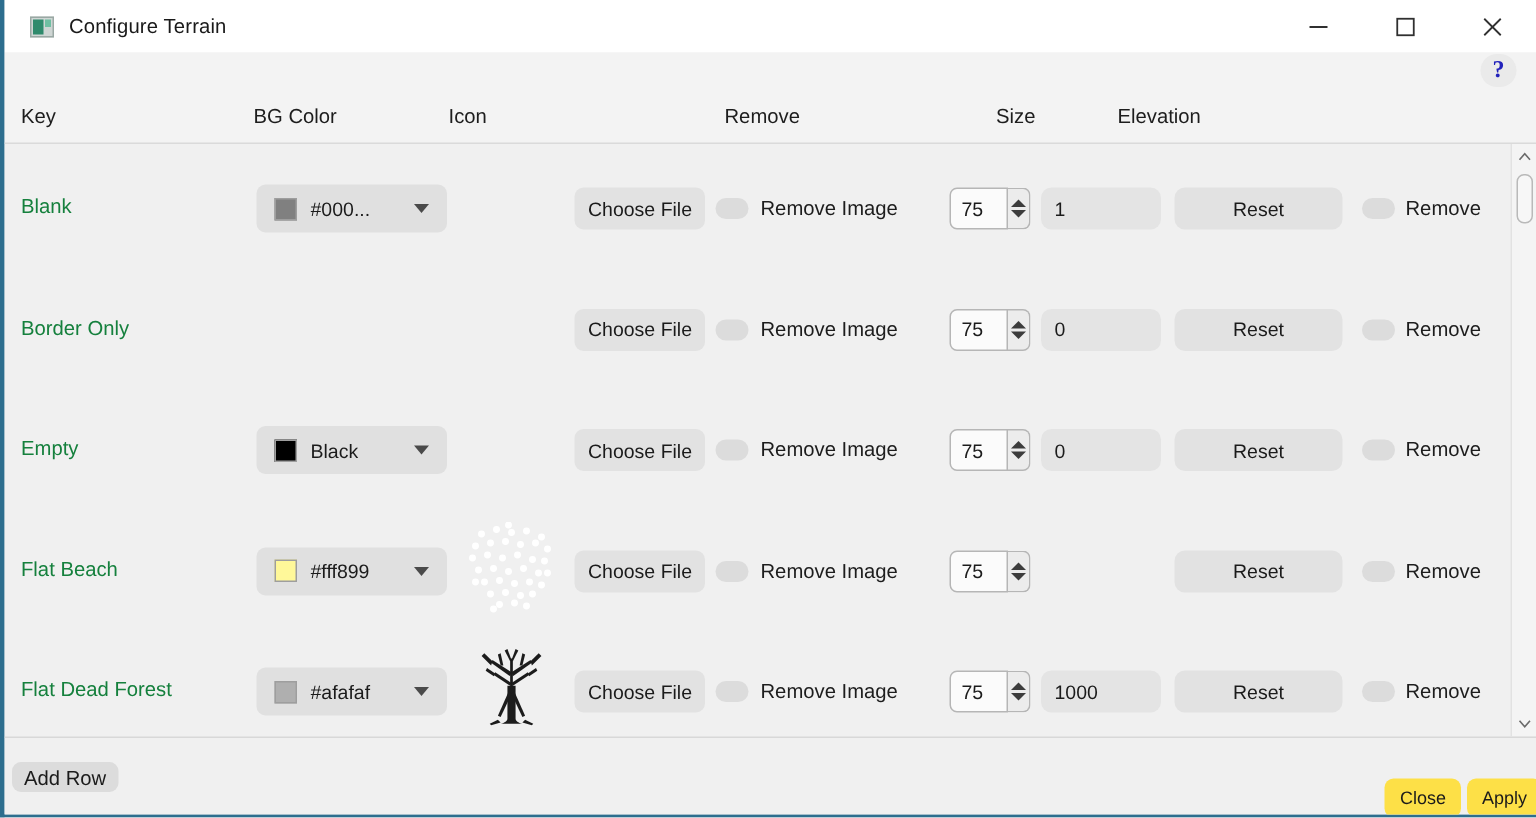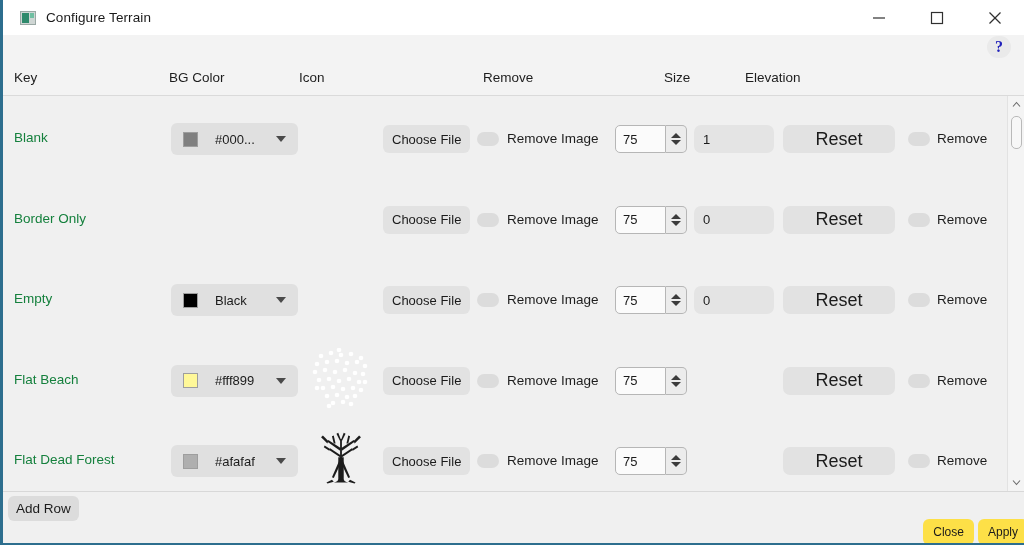"#000..." .swatch-label { margin-left: 17px -> 9px }
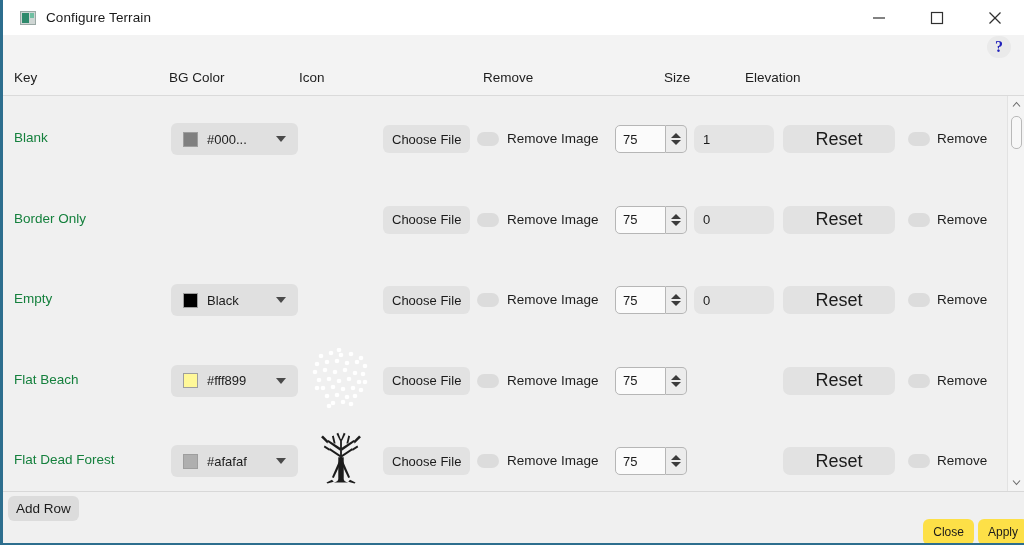"75" .spin-field { margin-left: none -> 18px }
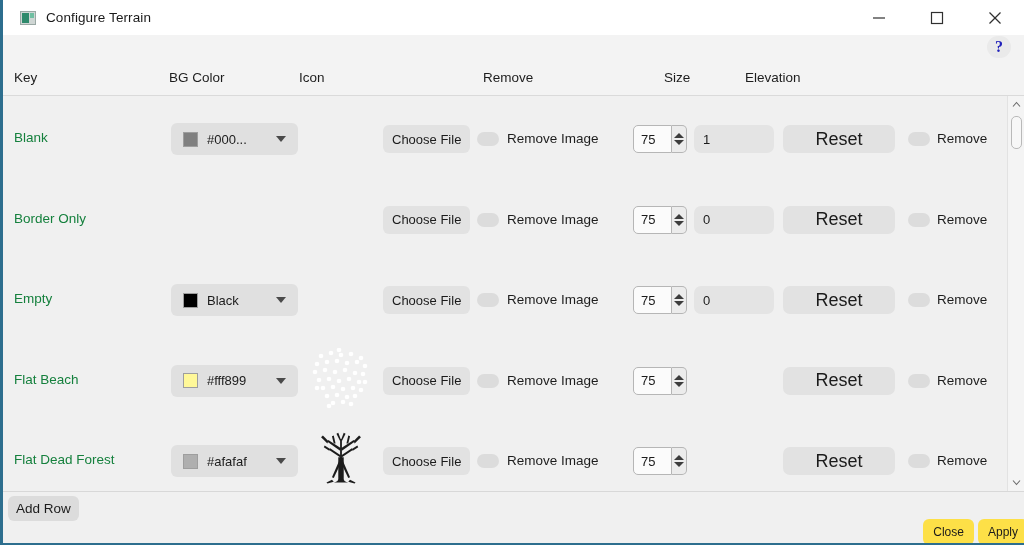"Reset" .reset-btn { font-size: 18px -> 13px }
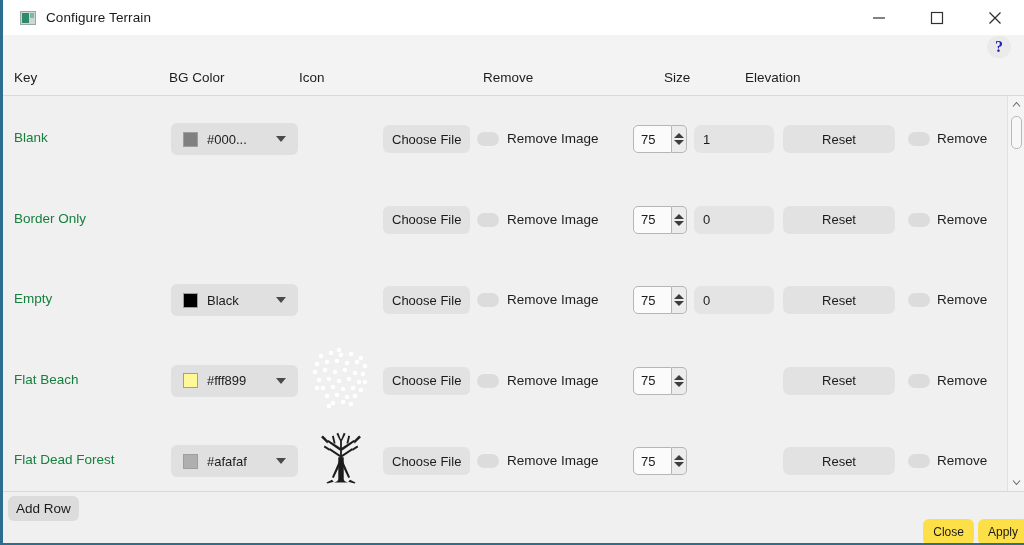"1000" div.cell { html: none -> <div>1000</div> }
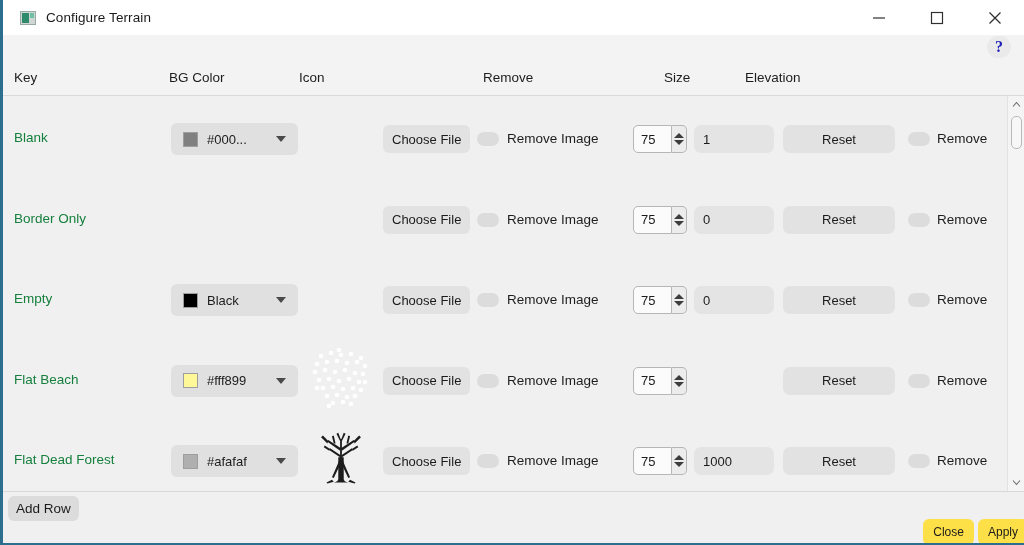"Add Row" .add-row-btn { height: 25px -> 20px; top: 4px -> 16px }
